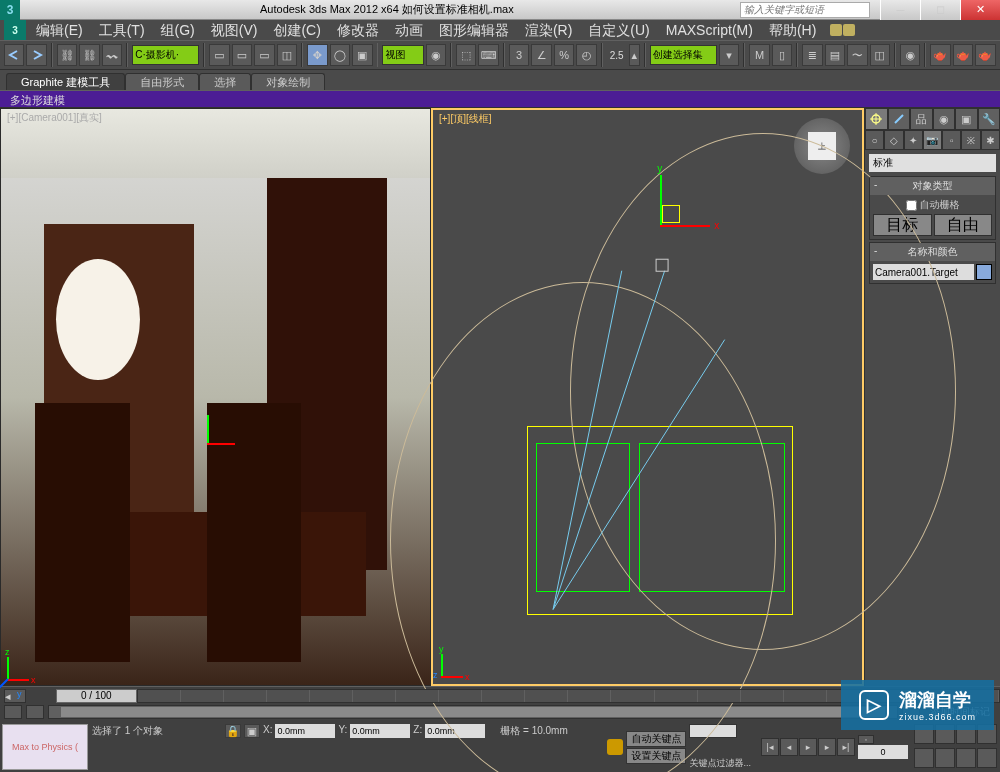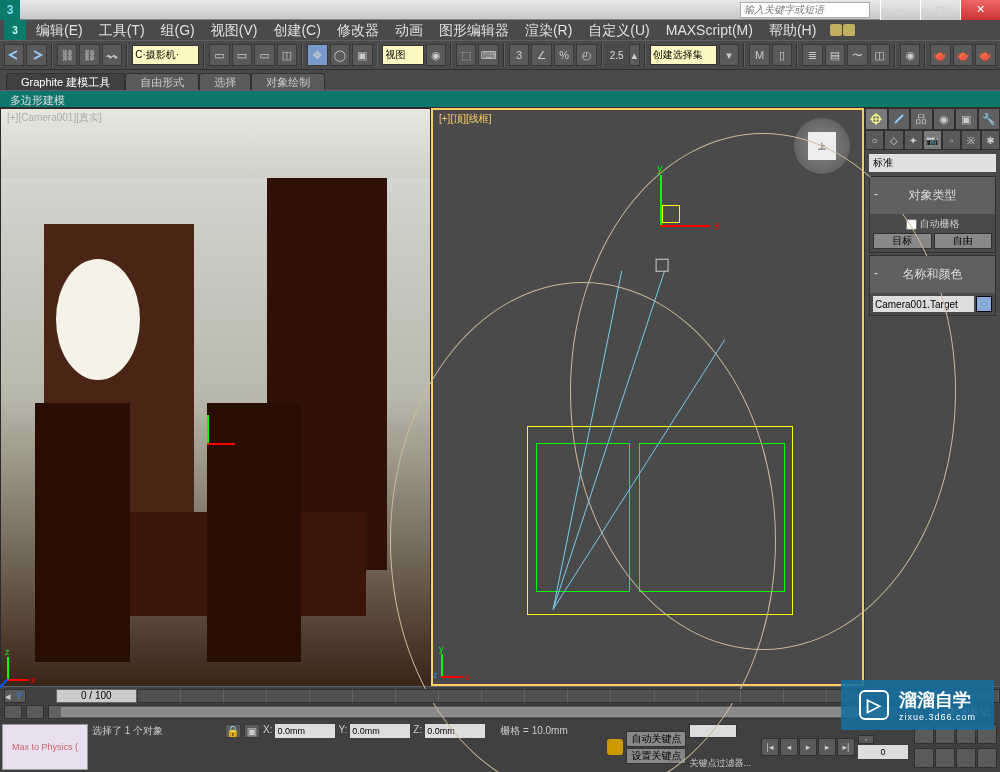"Autodesk 3ds Max 2012 x64" span.title { html: none -> <span>Autodesk 3ds Max 2012 x64 如何设置标准相机.max</span> }
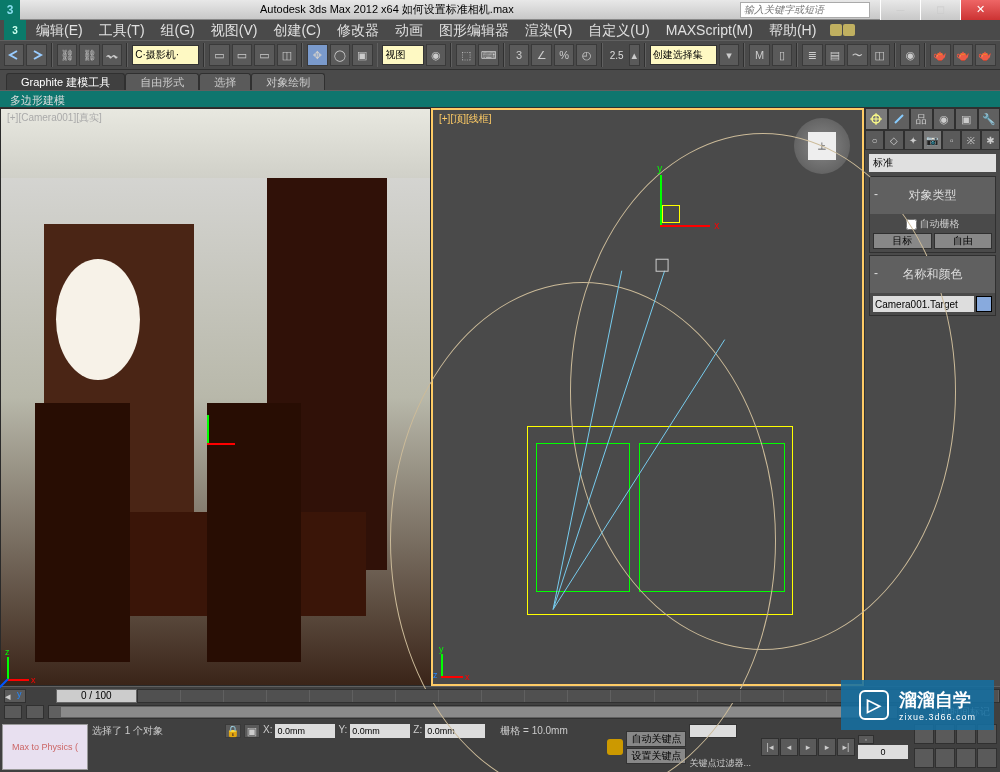"C·摄影机·" .tdrop { background: #fef9c3 -> #84cc16 }
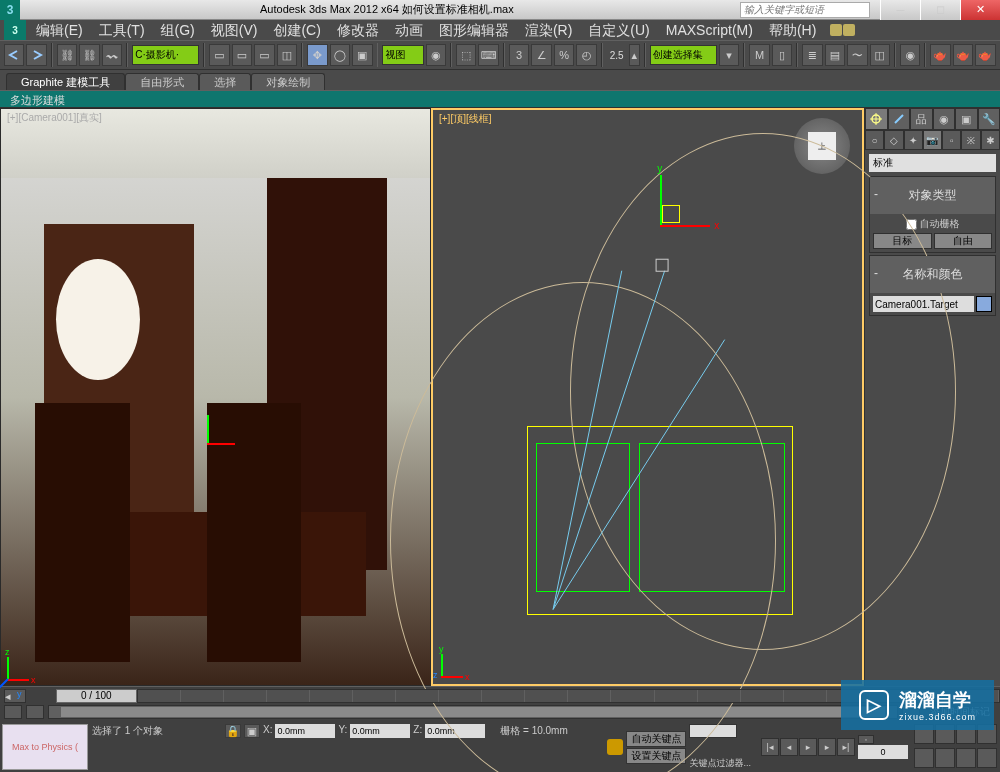"多边形建模" .ribbon-sub { background: #0f766e -> #4c1d95 }
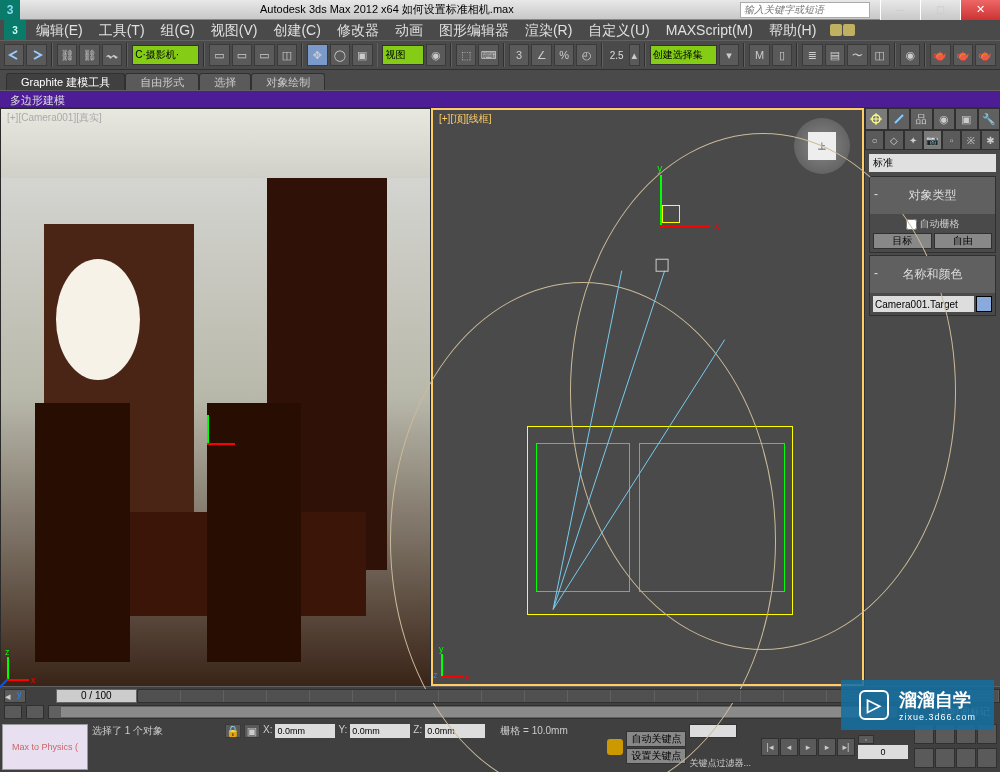"对象类型" .rollout-h { font-size: 12px -> 10px; padding: 10px 0 -> 2px 0 }
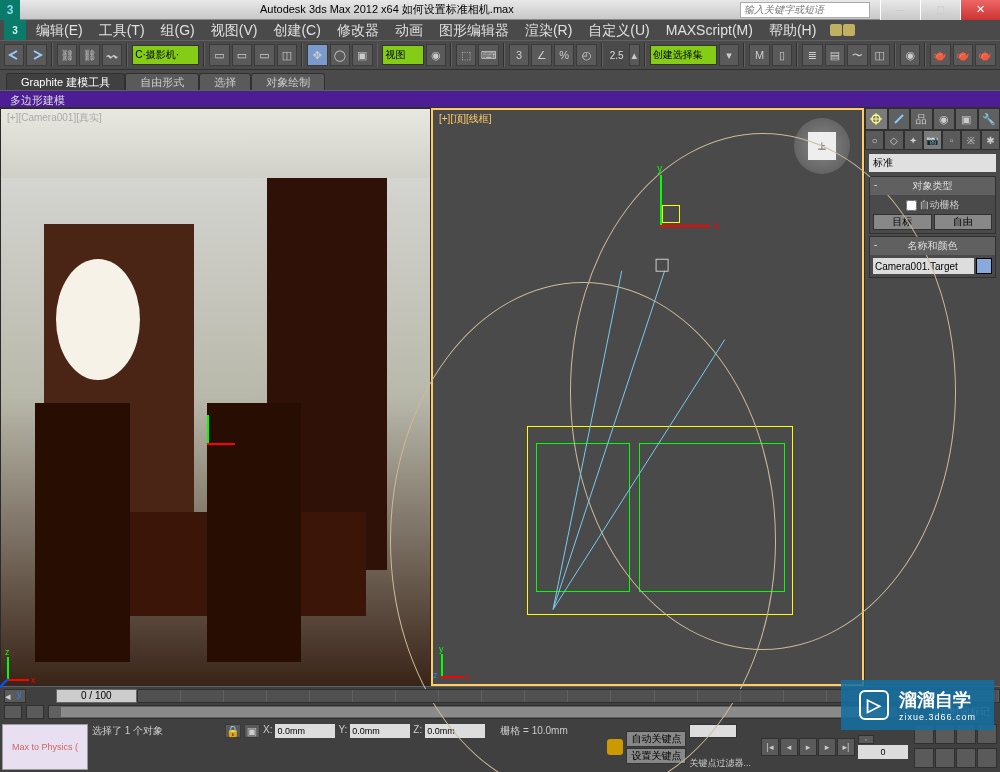"目标" .cmdbtn { font-size: 10px -> 16px; height: 16px -> 22px }
